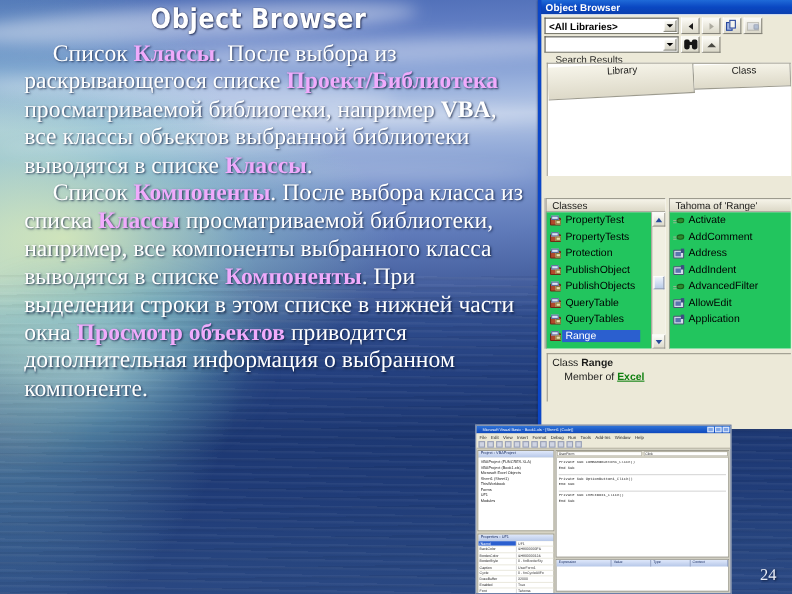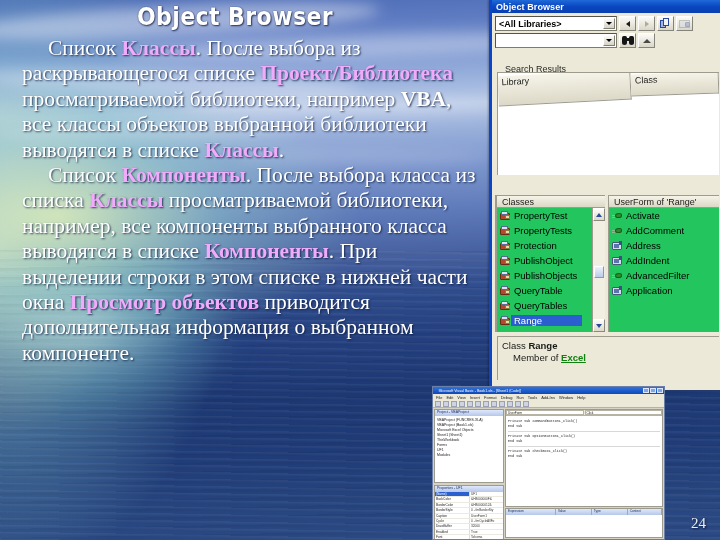"Search Results" .sr-group { margin-top: 17px -> 2px; text-align: none -> center }
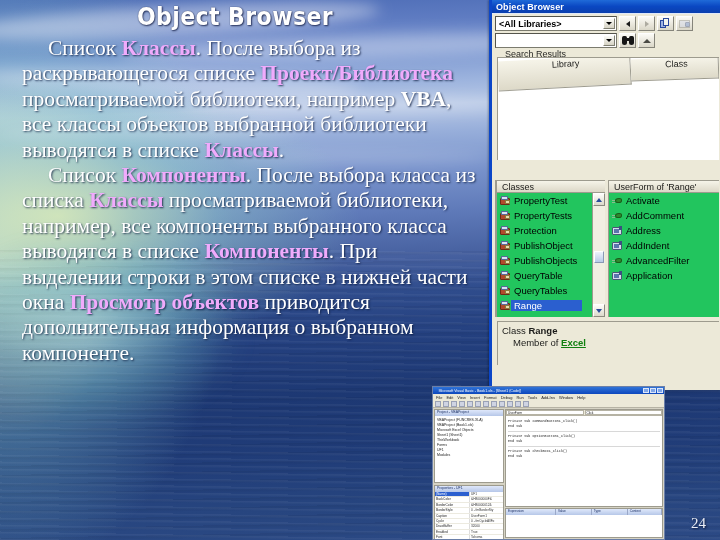"UserForm of 'Range'" div.pane-hdr { text: UserForm -> Tahoma }
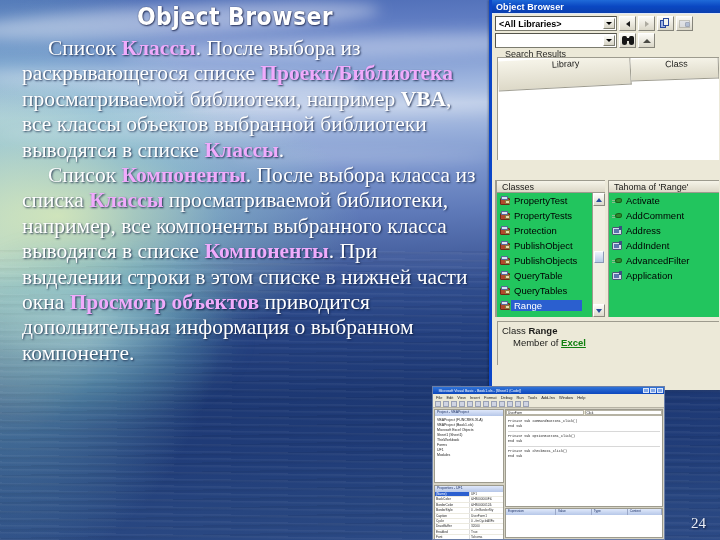"AllowEdit" div.li { html: none -> <div> <span> <span></span> <span></span> <span></span> </span> <span>AllowEdit</span> </div> }
